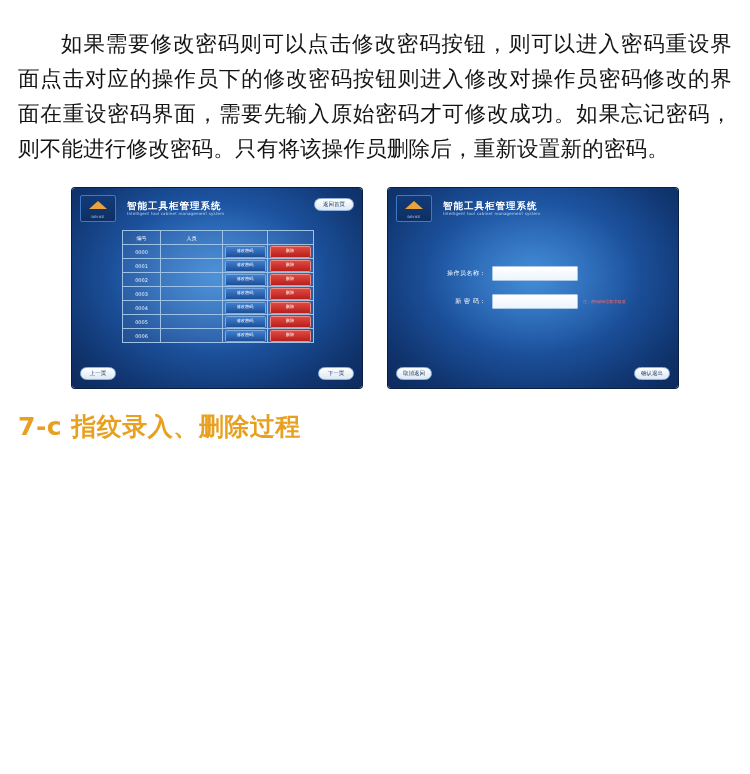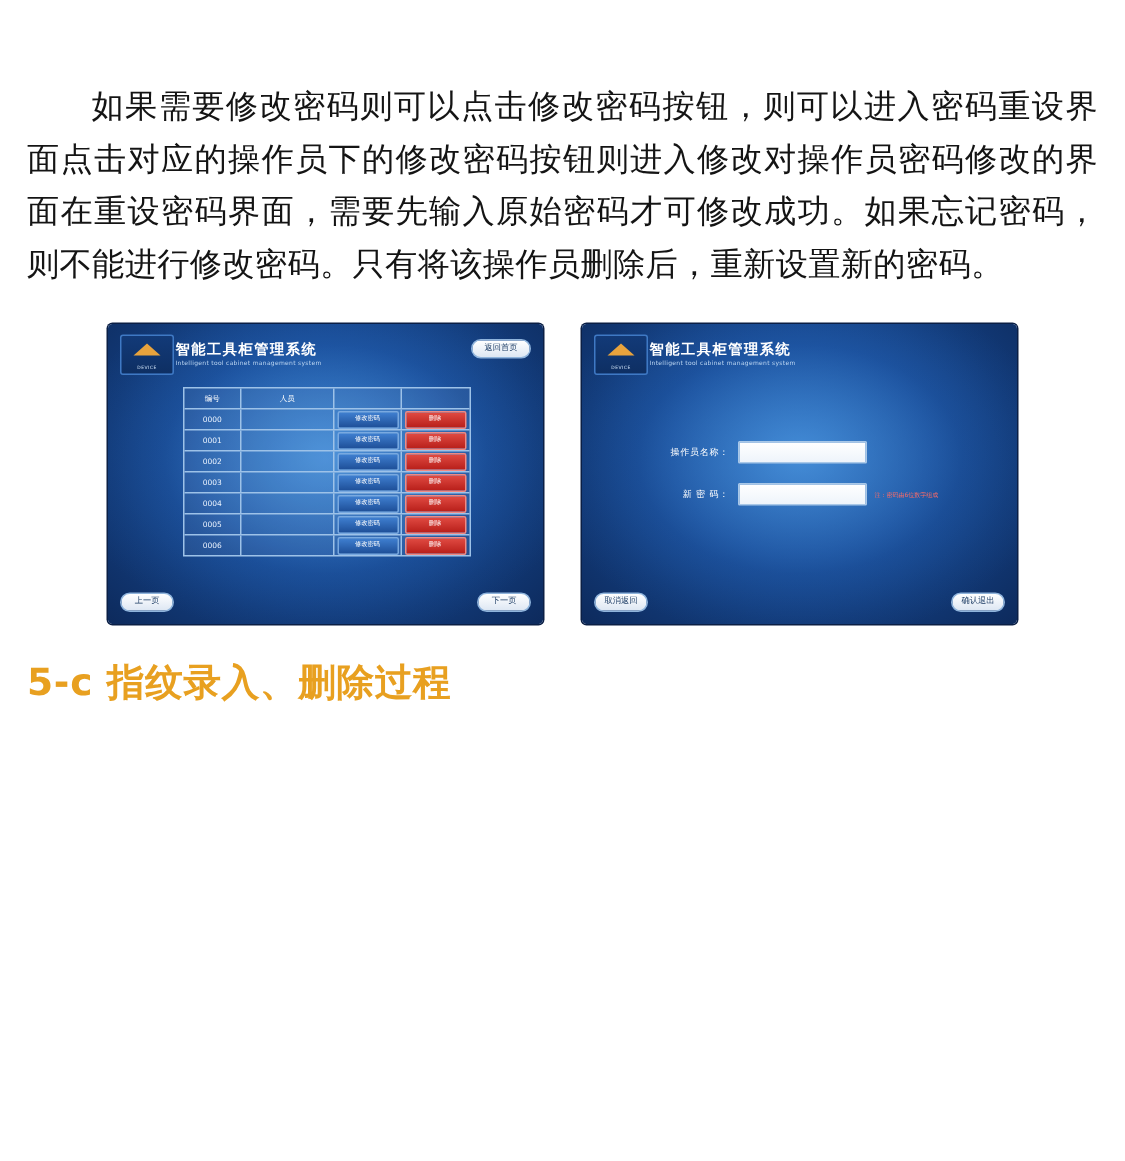"如果需要修改密码则可以点击修改密码按钮，则可以进入密码重设界面点击对应的操作员下" .para.first { margin-top: 44px -> none; padding-top: 10px -> 26px }
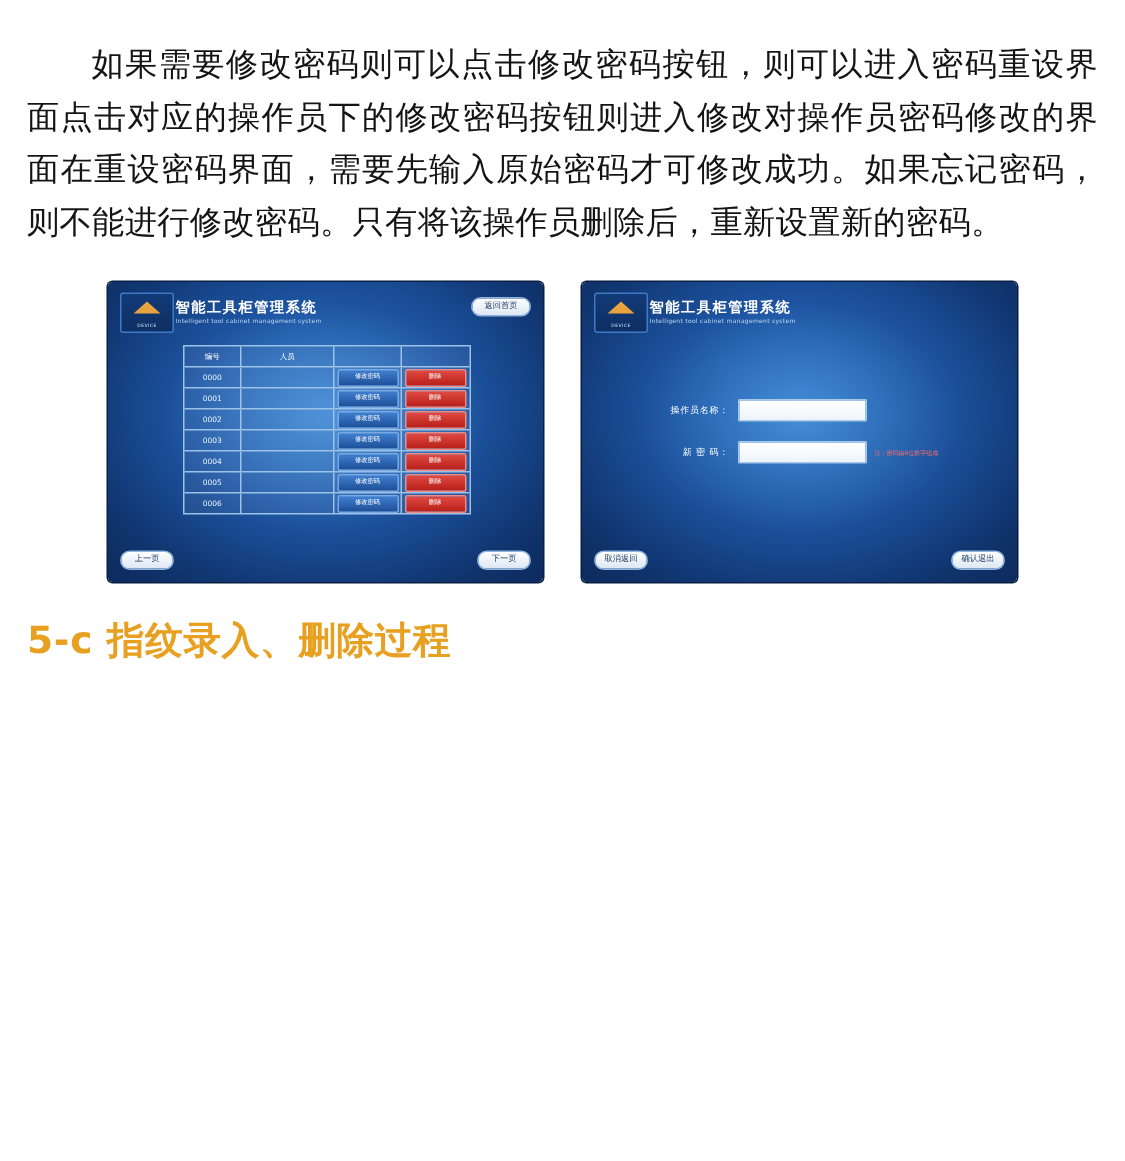"智能工具柜管理系统" .logo-bar { gap: 1px -> 11px }
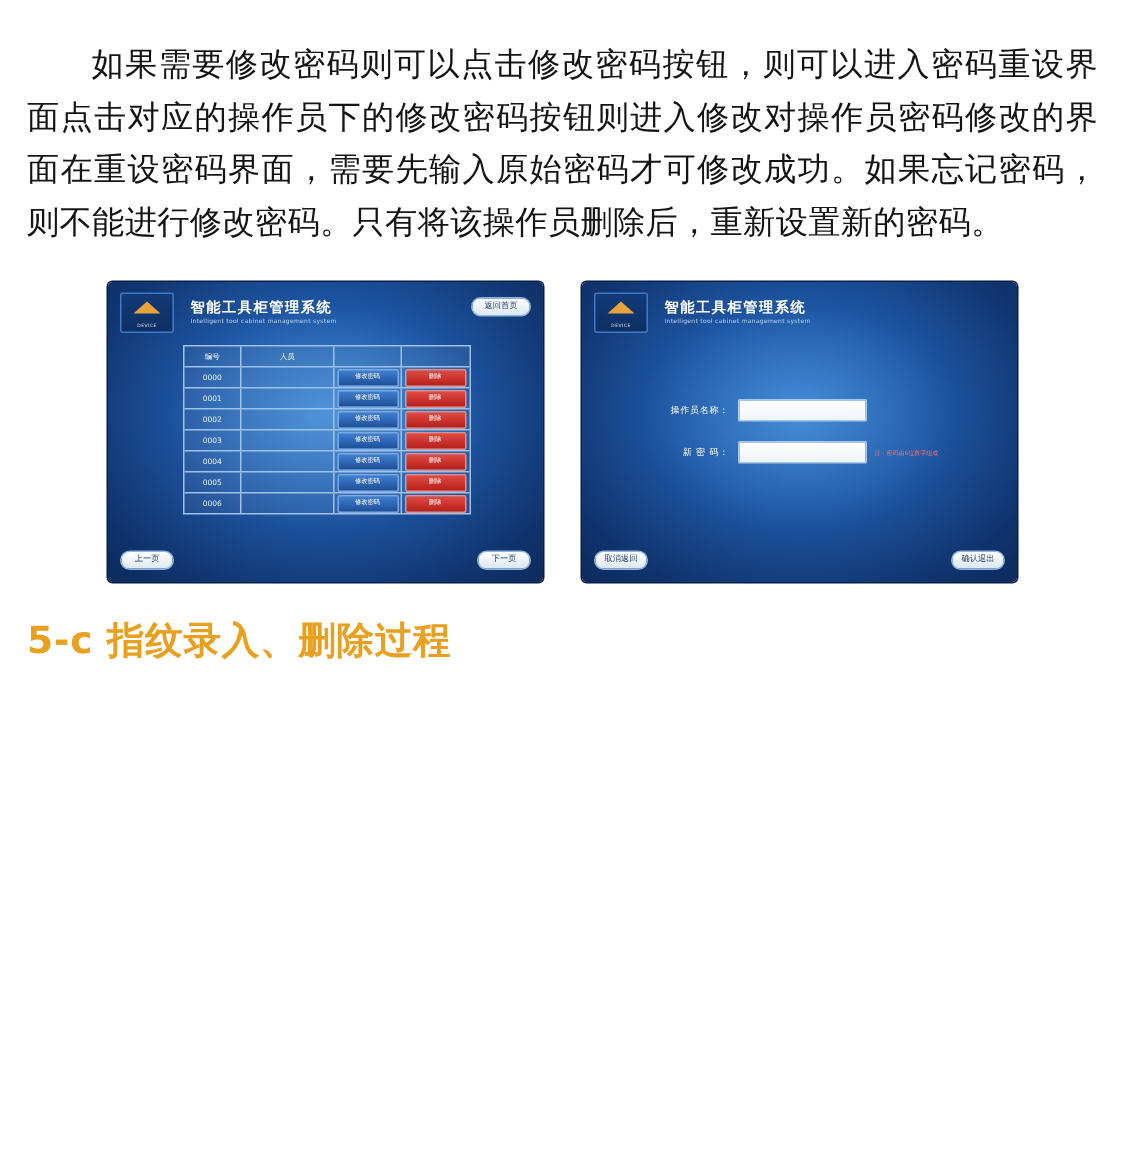"5-c 指纹录入、删除过程" h2.heading { text: 5-c -> 7-c }
